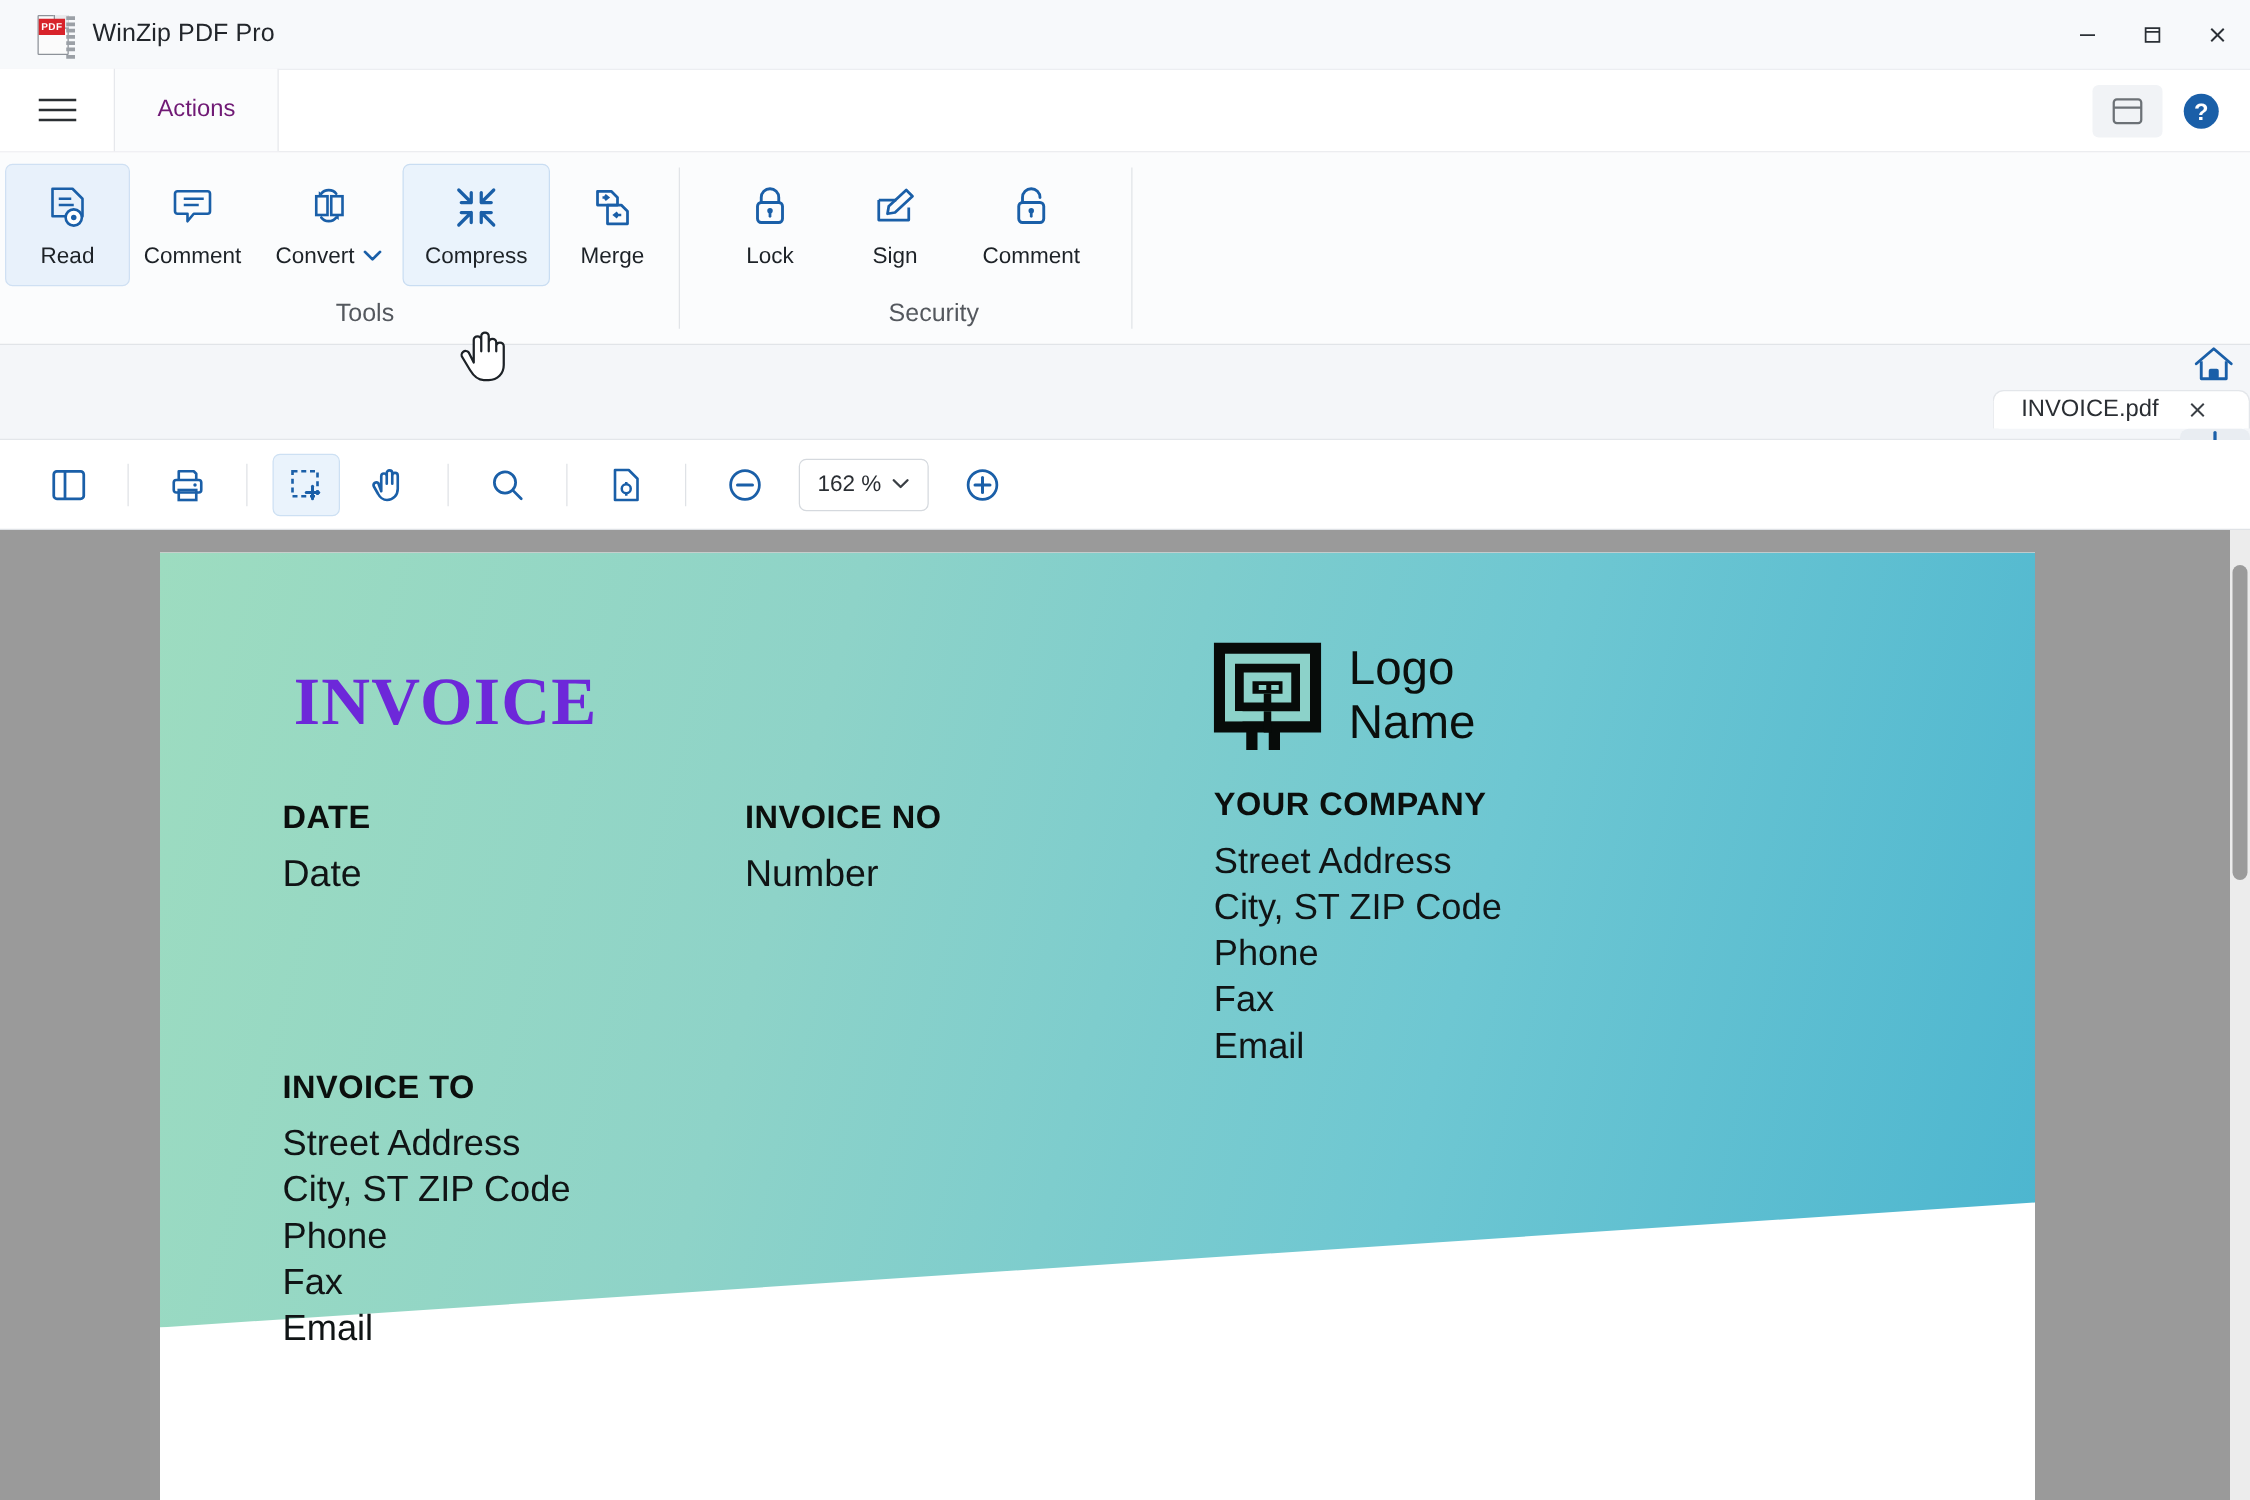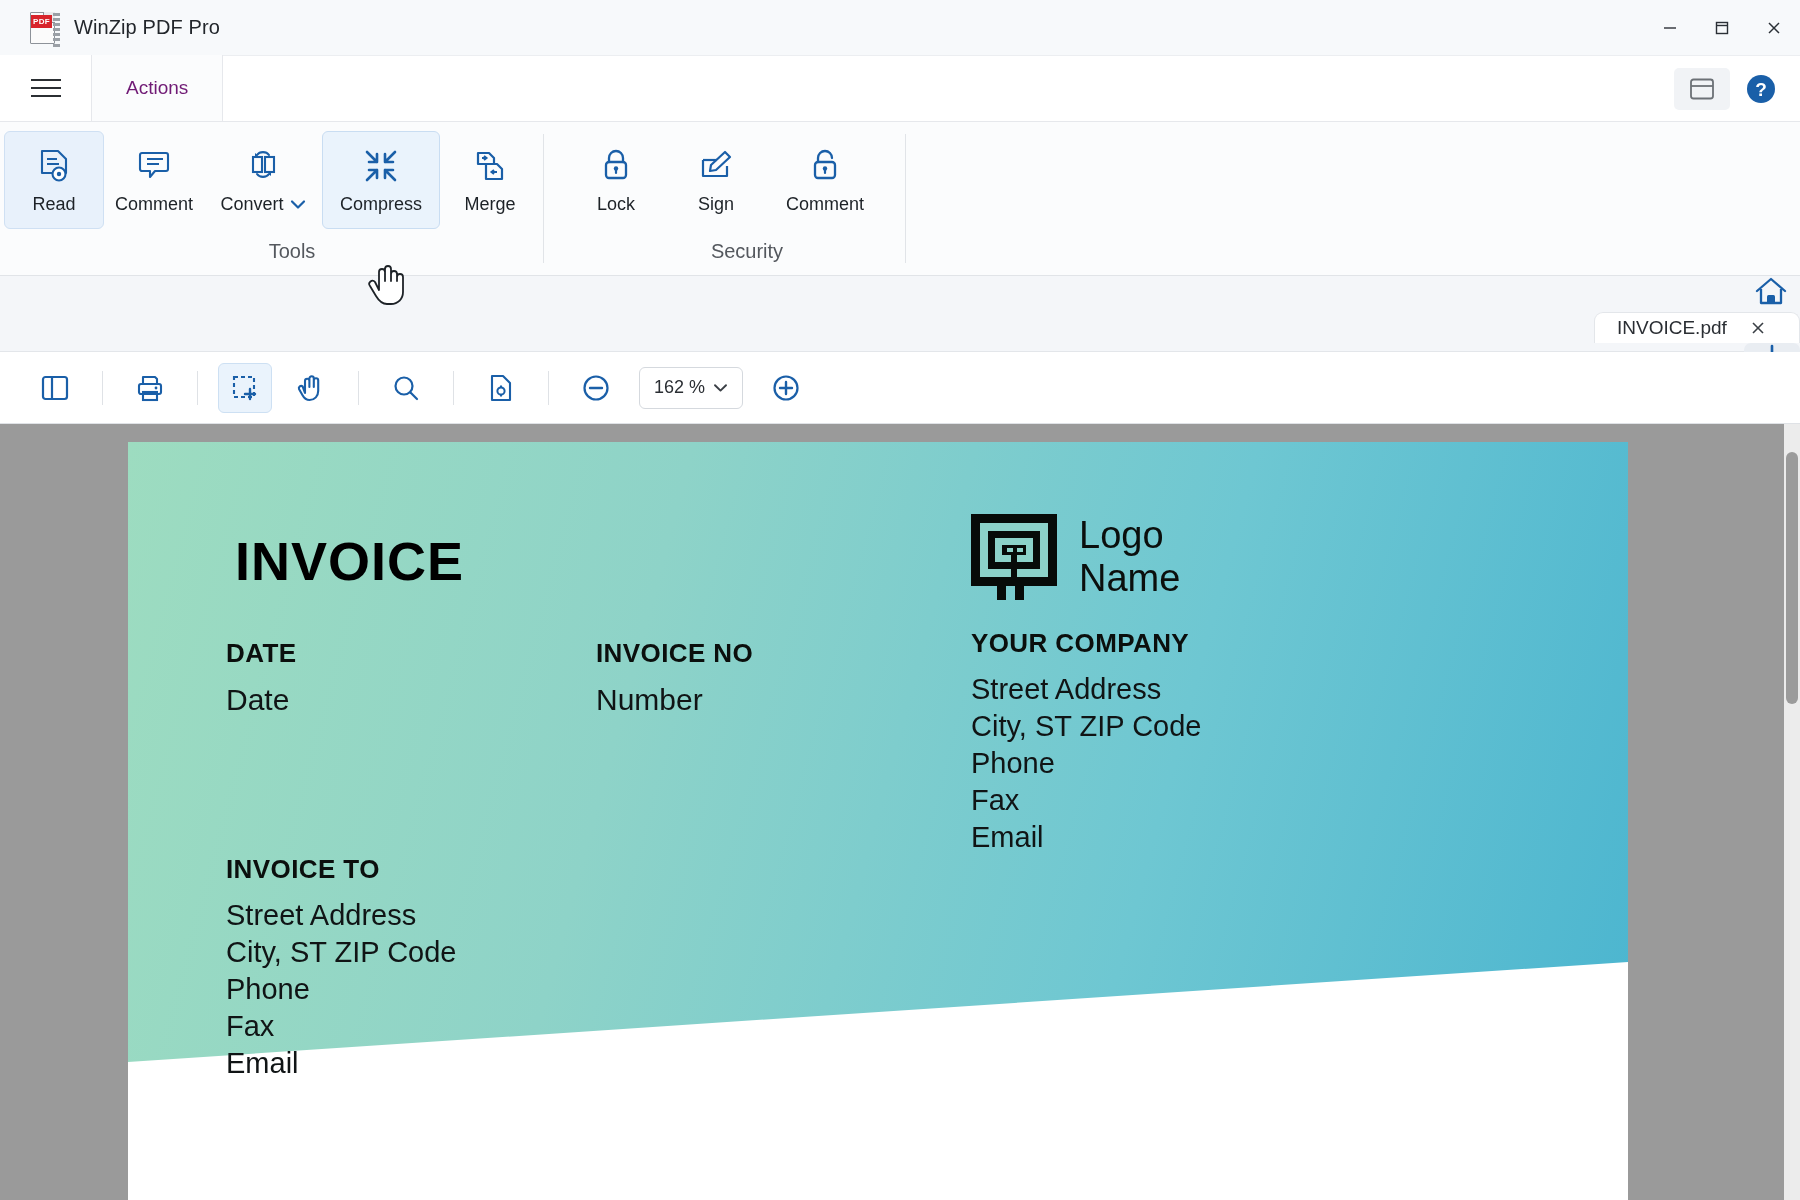"INVOICE" .inv-title { color: #000000 -> #6d28d9; font-family: Liberation Sans, sans-serif -> Liberation Serif, serif }
